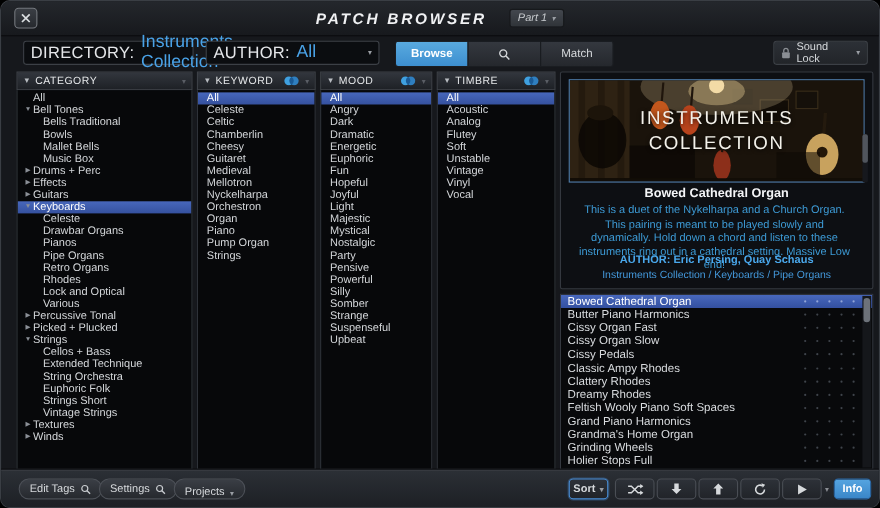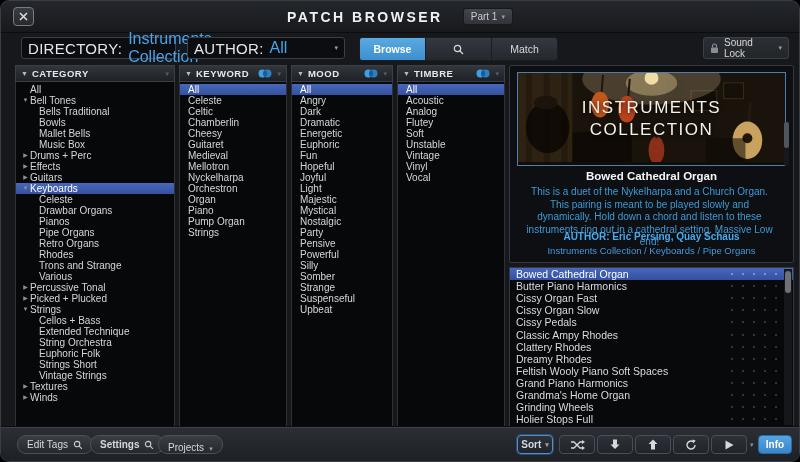"PATCH BROWSER" .title-wrap { font-style: none -> italic }
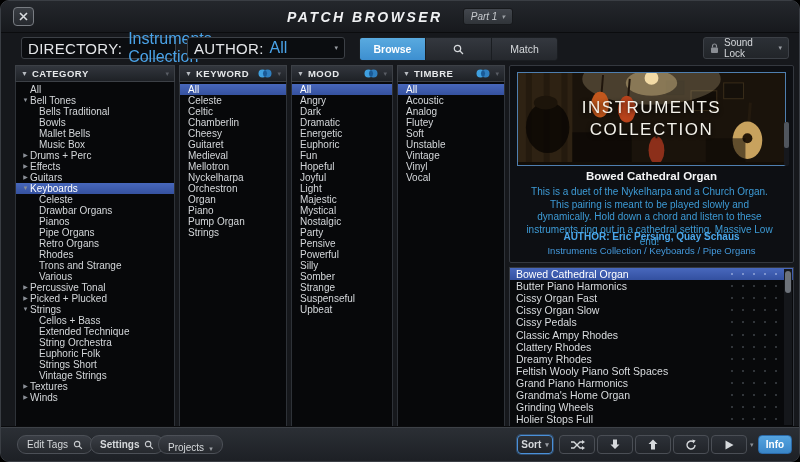"CATEGORY" .col-header .htxt { font-weight: bold -> normal }
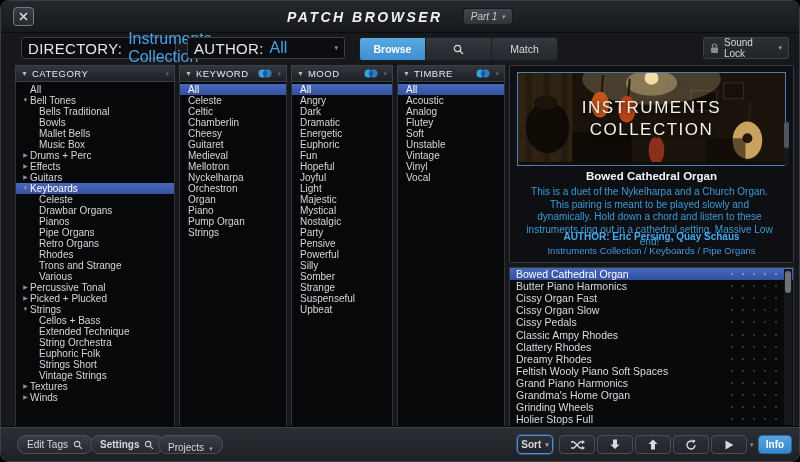"Trons and Strange" span { text: Trons and Strange -> Lock and Optical }
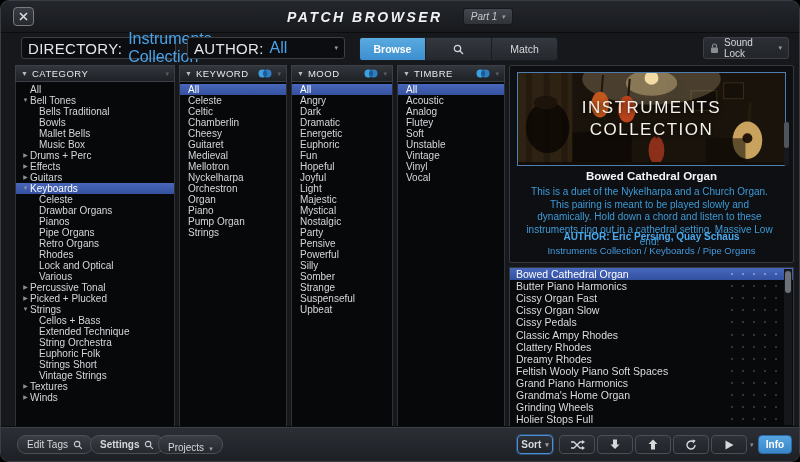"Settings" div.pill { font-weight: bold -> none }
